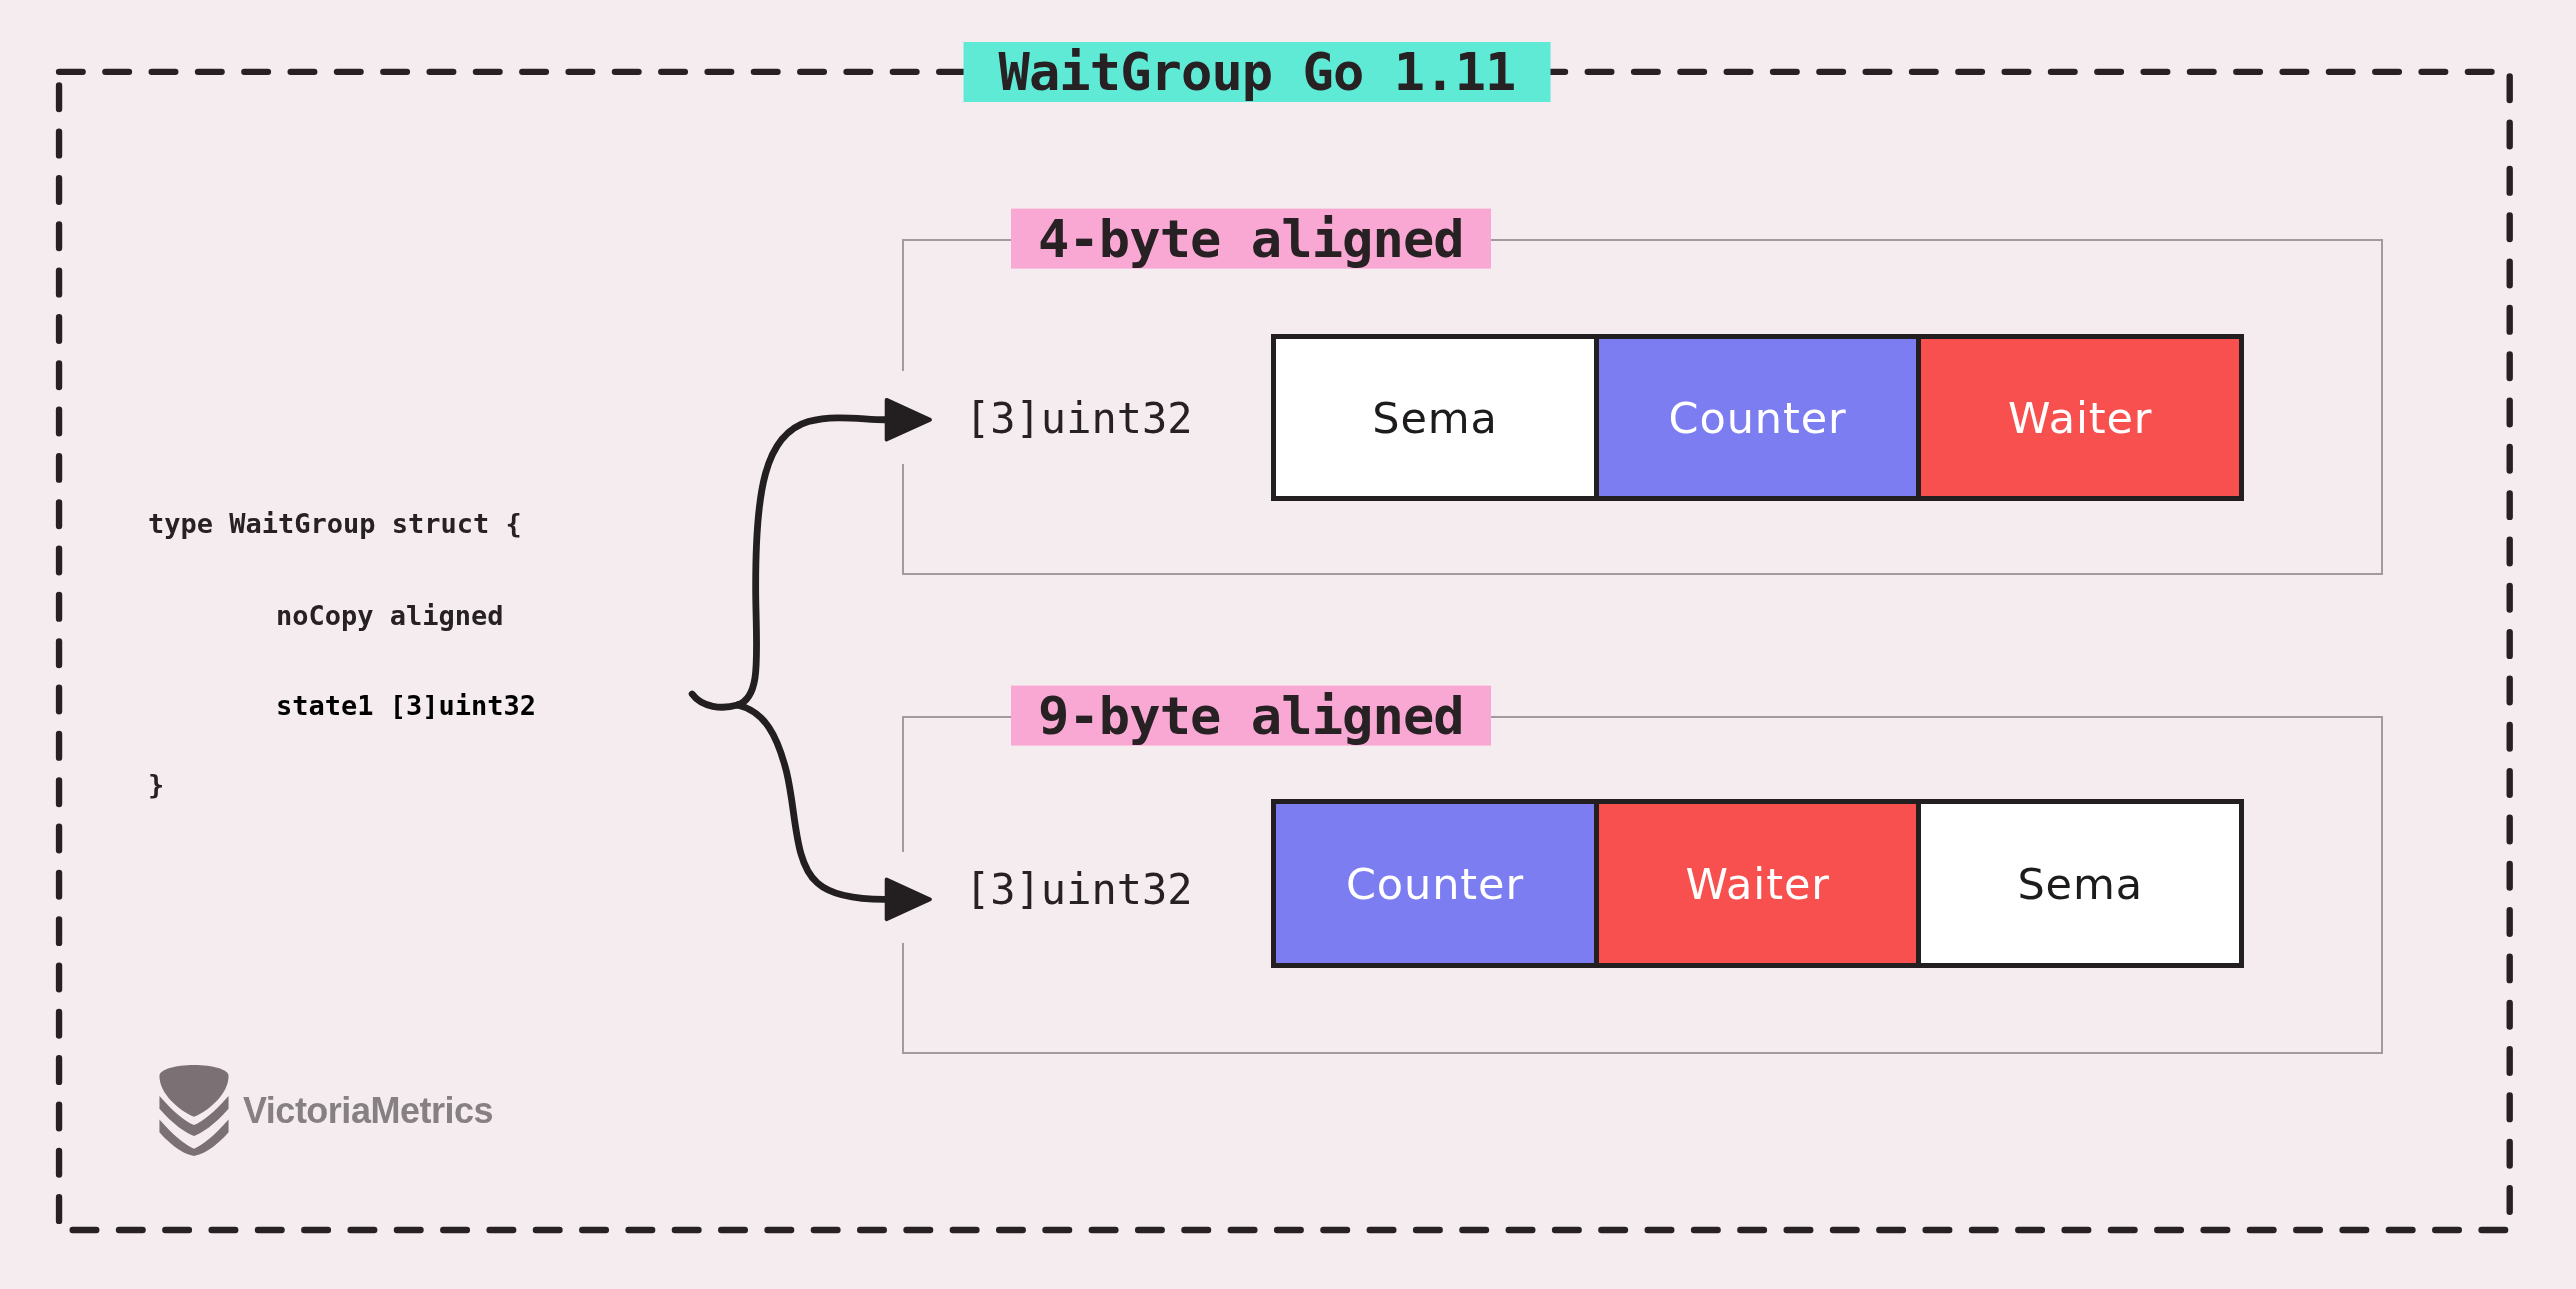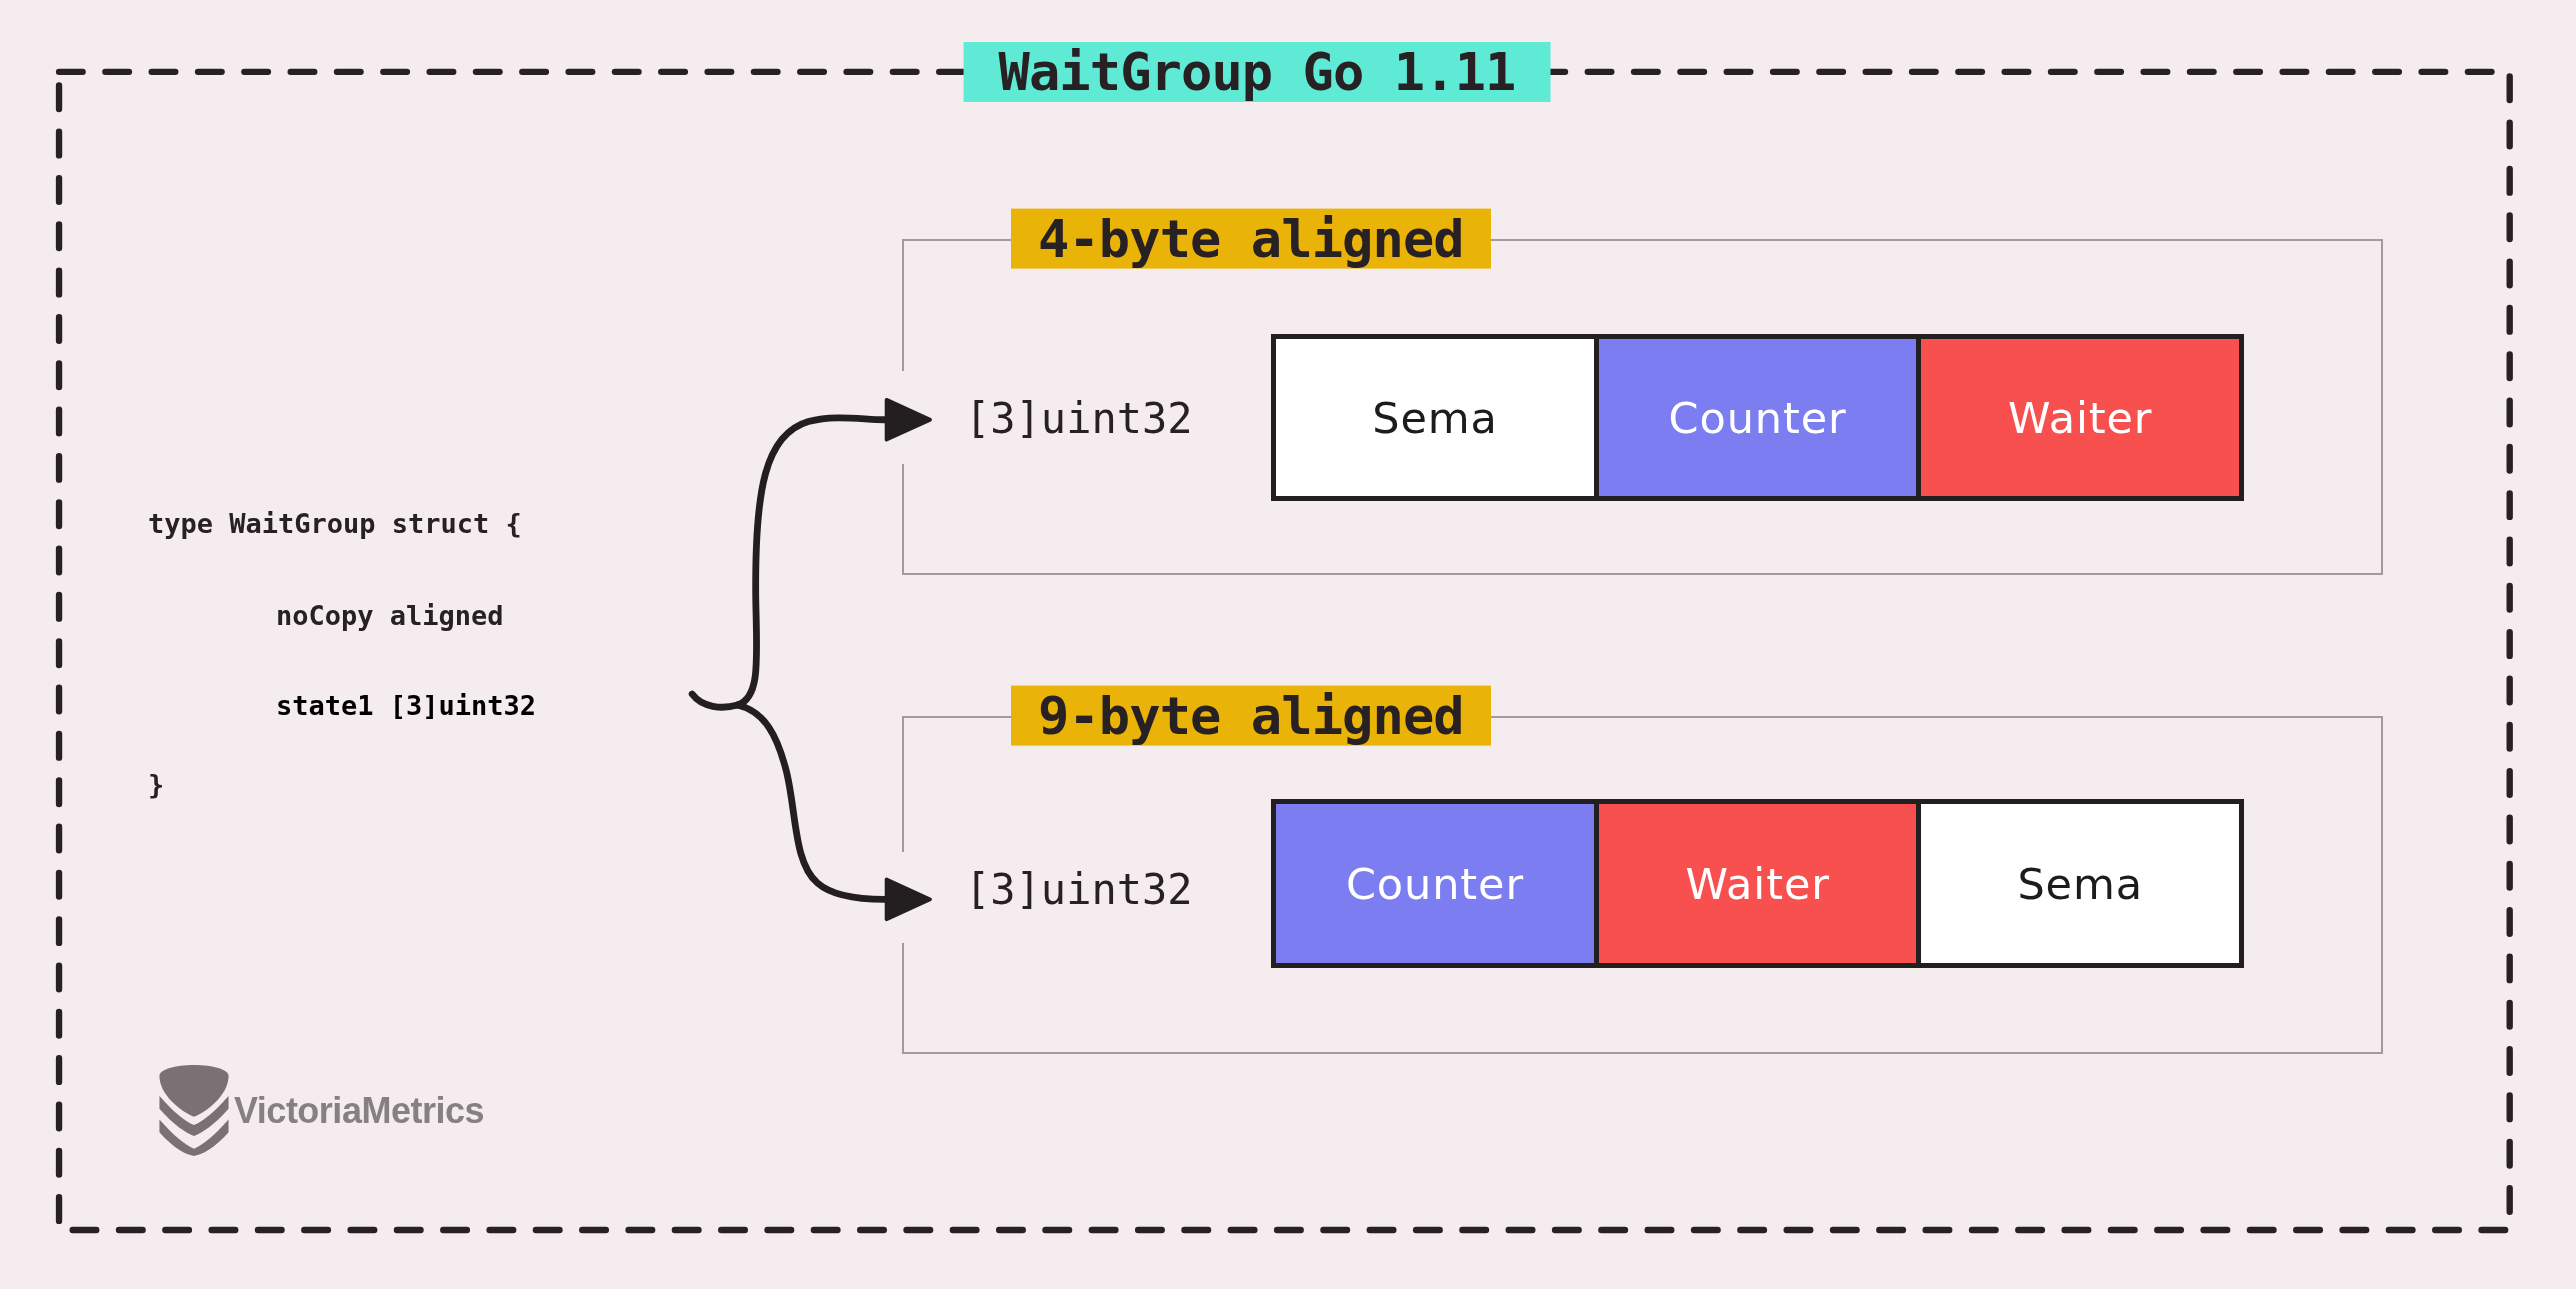"4-byte aligned" .group-legend { background: #eab308 -> #f9a8d4 }
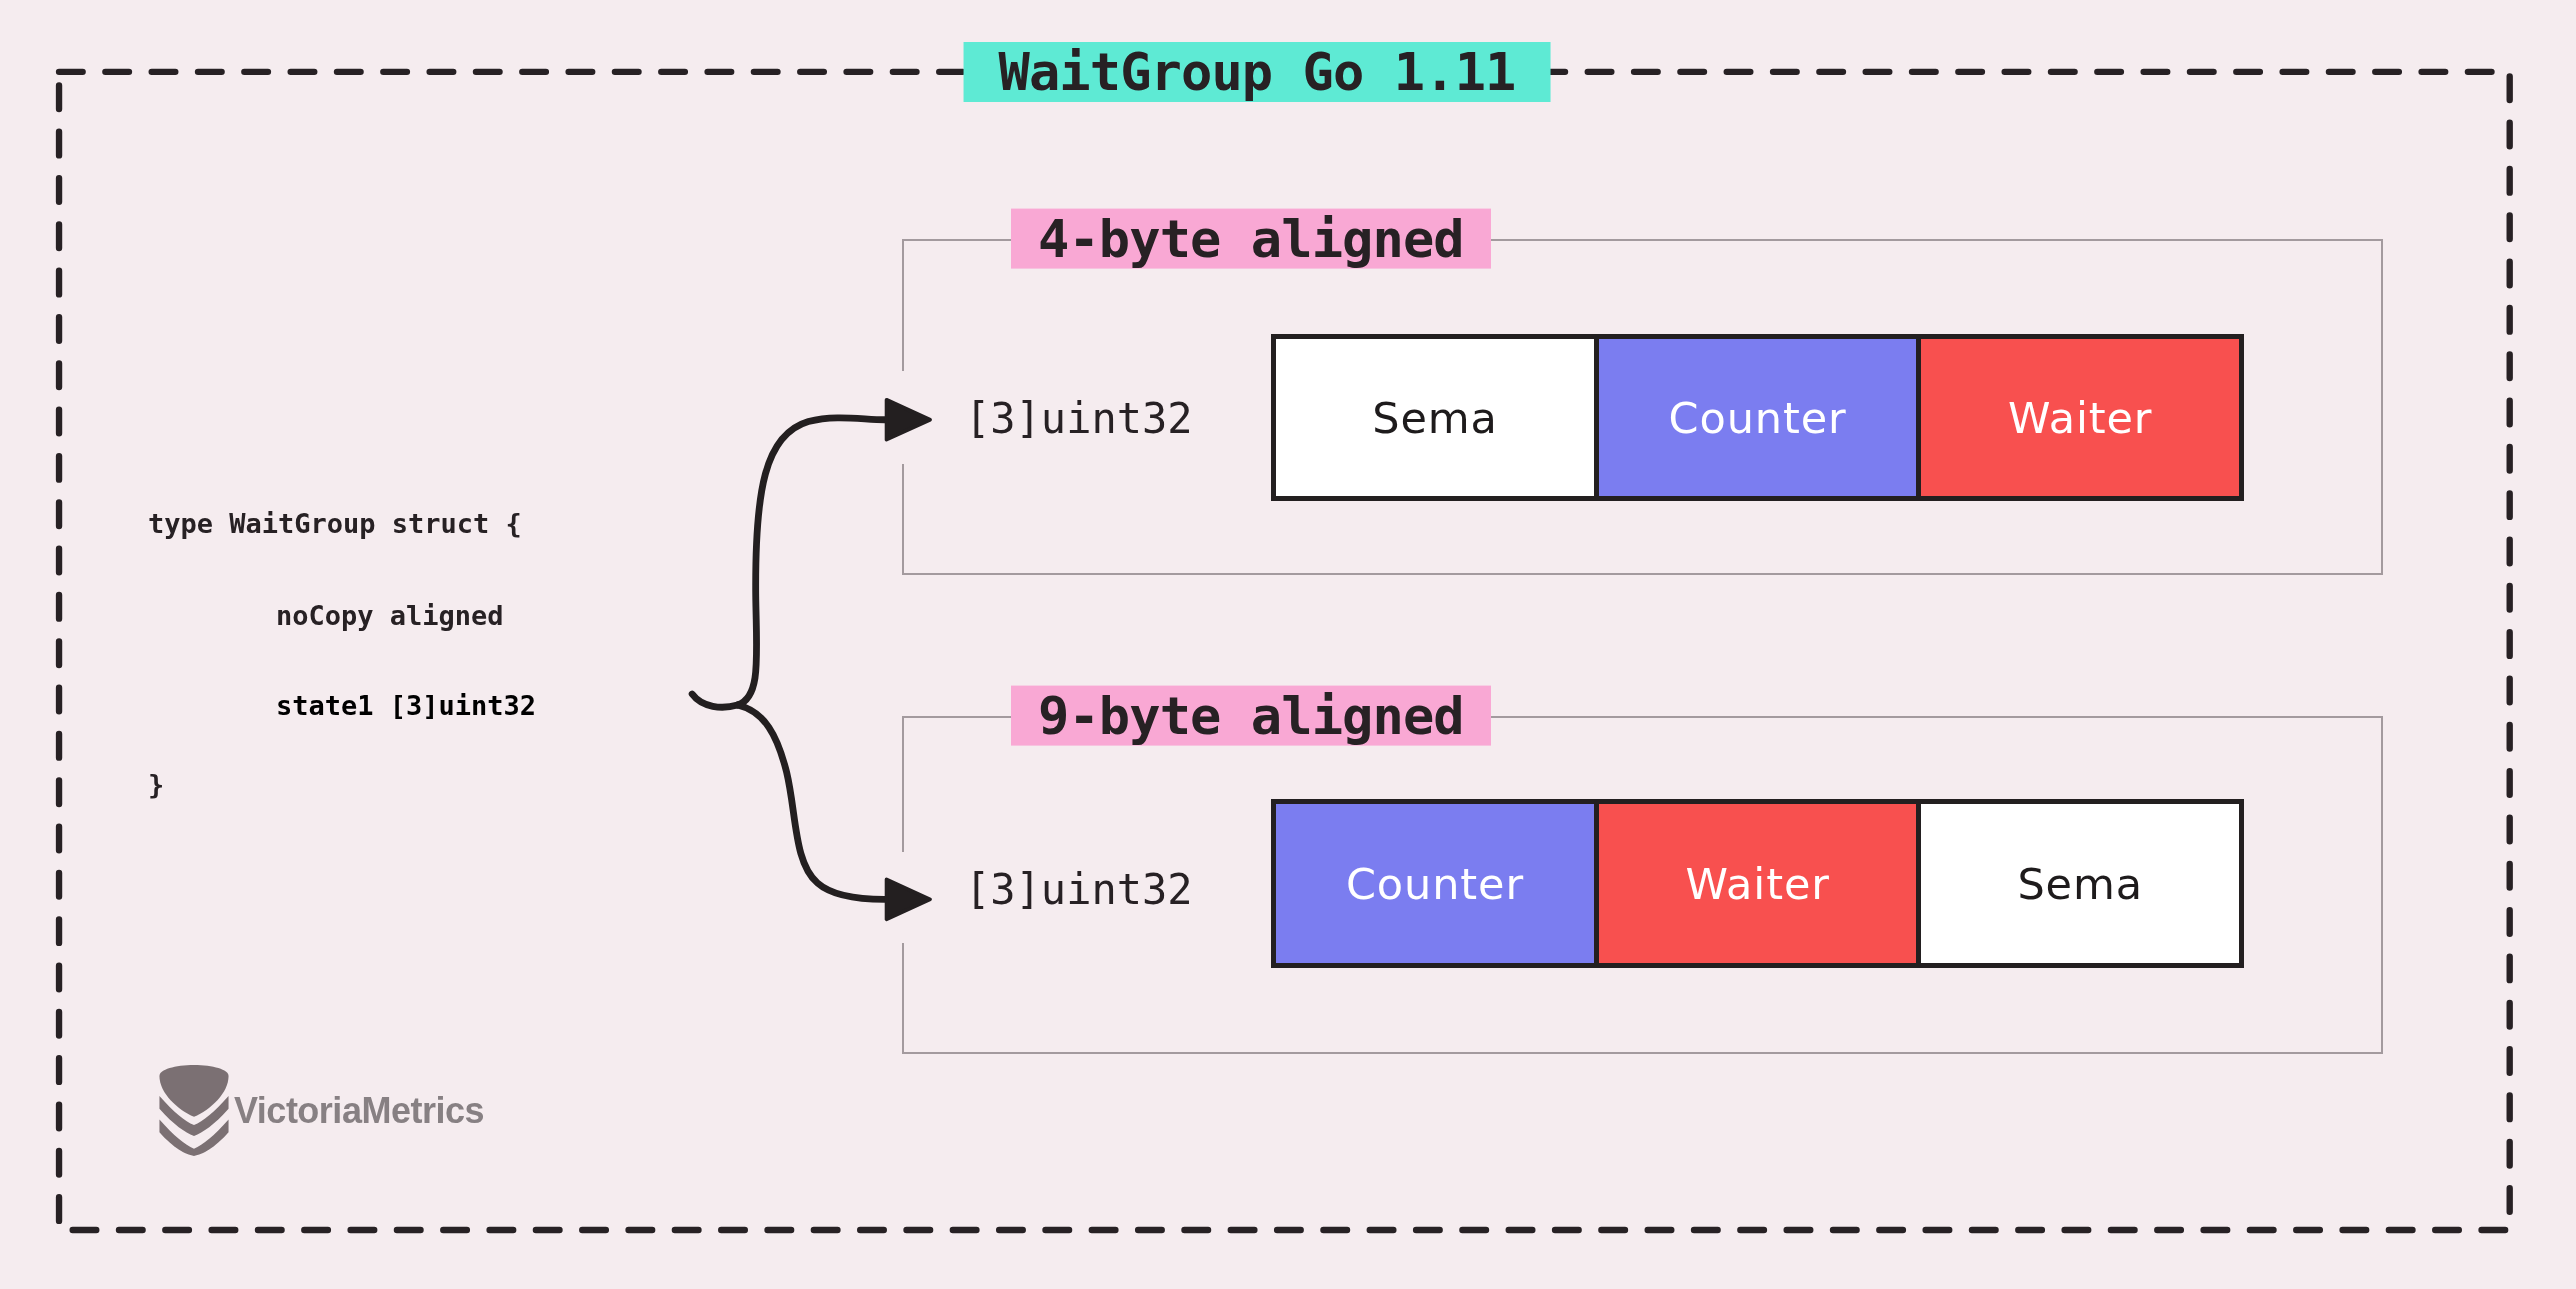"VictoriaMetrics" .brand-name { margin-left: none -> 9px }
